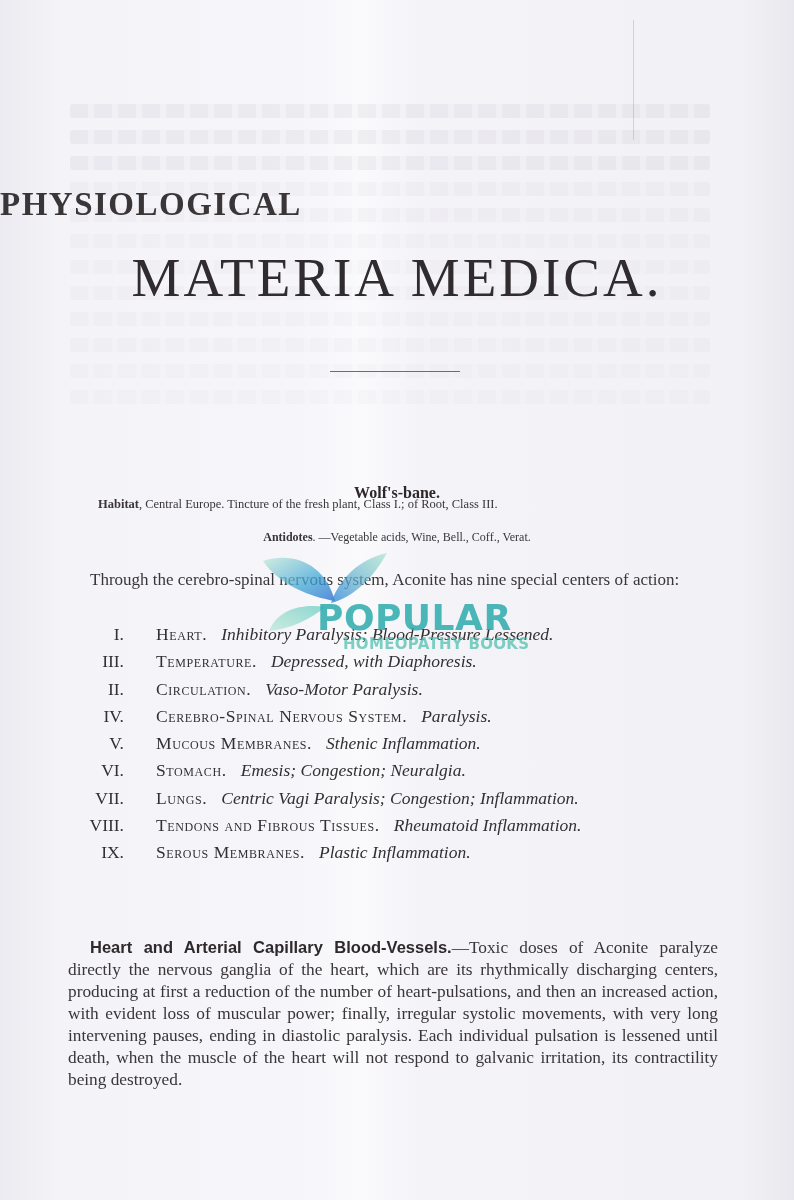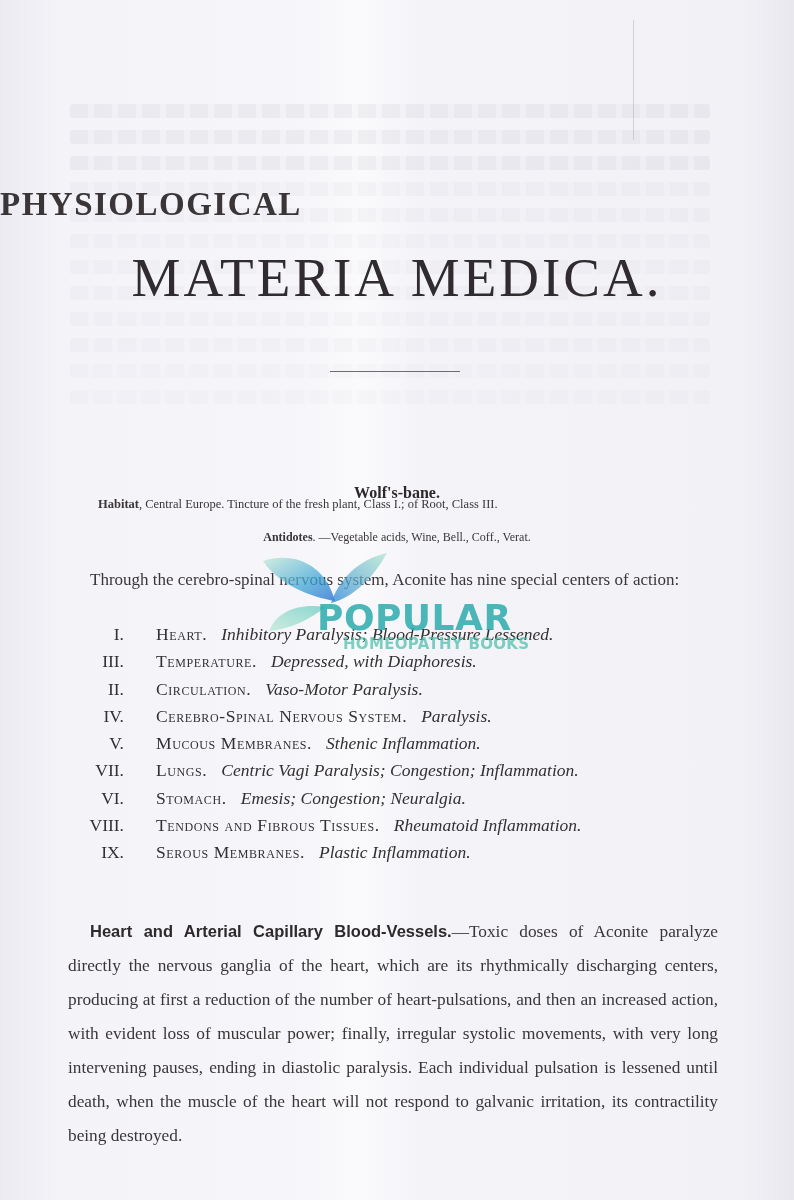"VII." li { order: before "VI." -> after "VI." }
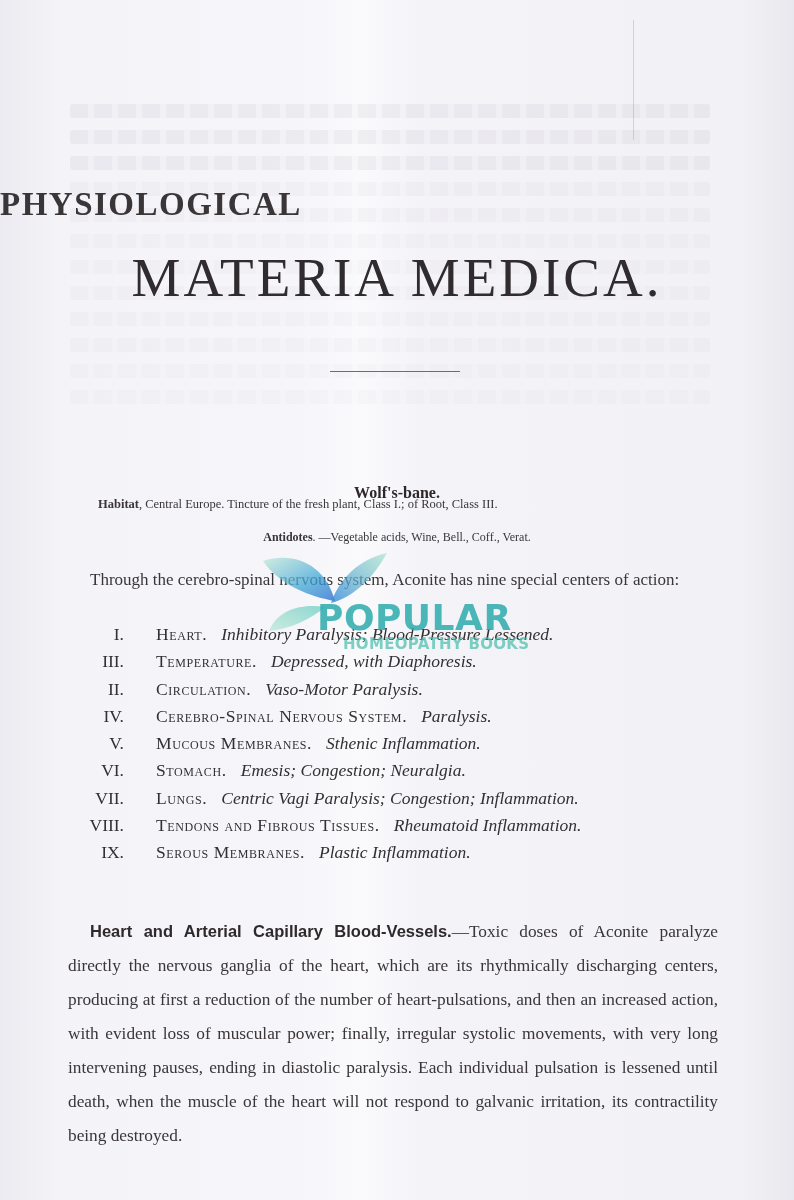"Heart and Arterial Capillary" .body-para { line-height: 34px -> 22px; top: 897px -> 919px }
